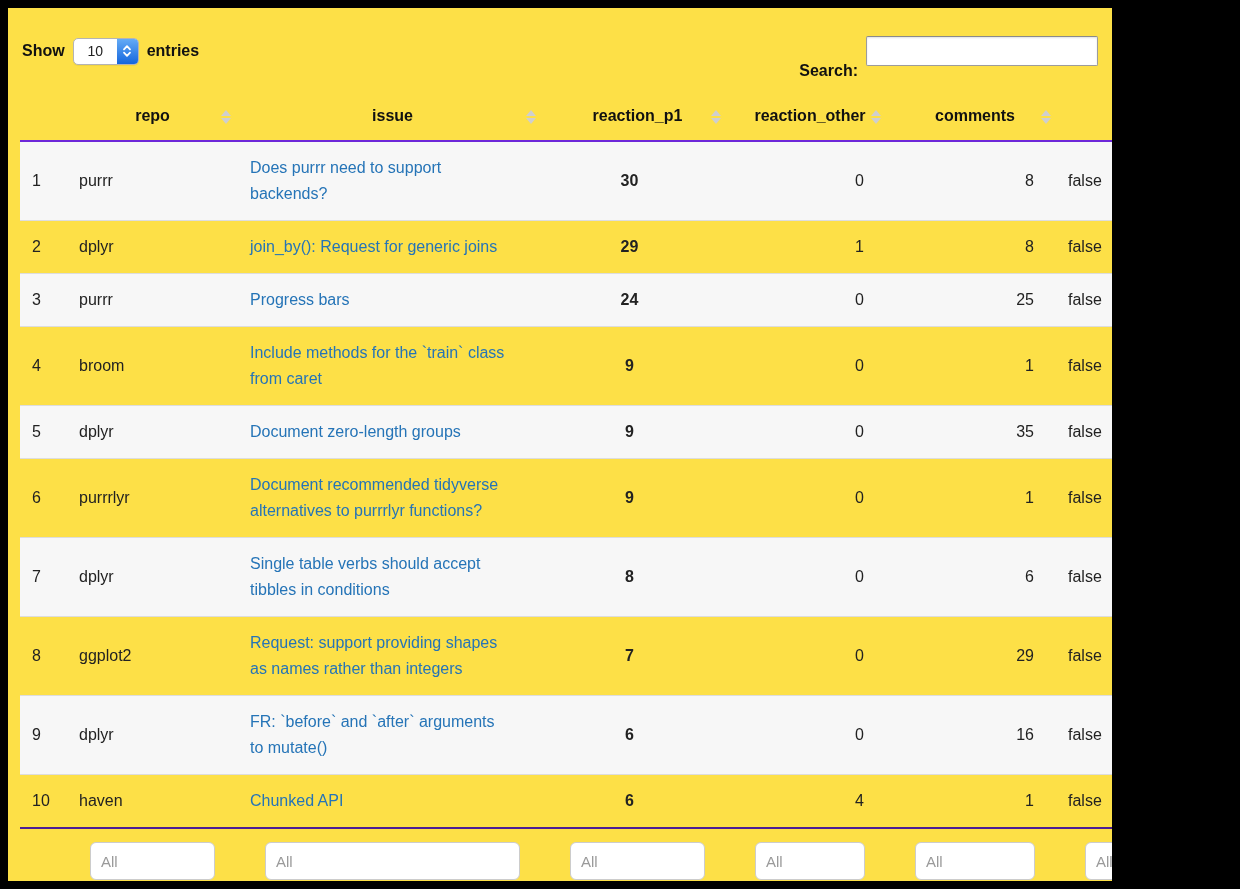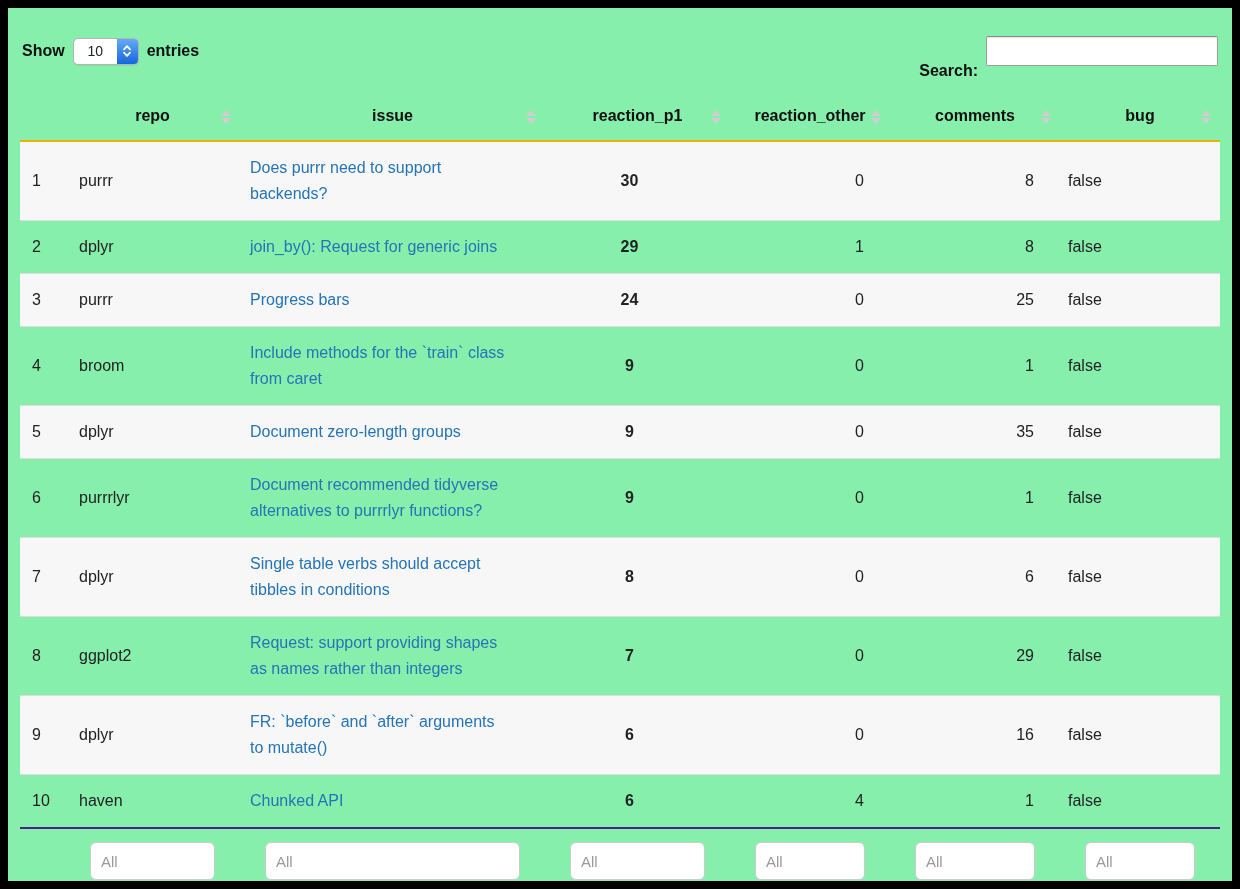"Show" .frame { background: #86efac -> #fde047; width: 1224px -> 1104px }
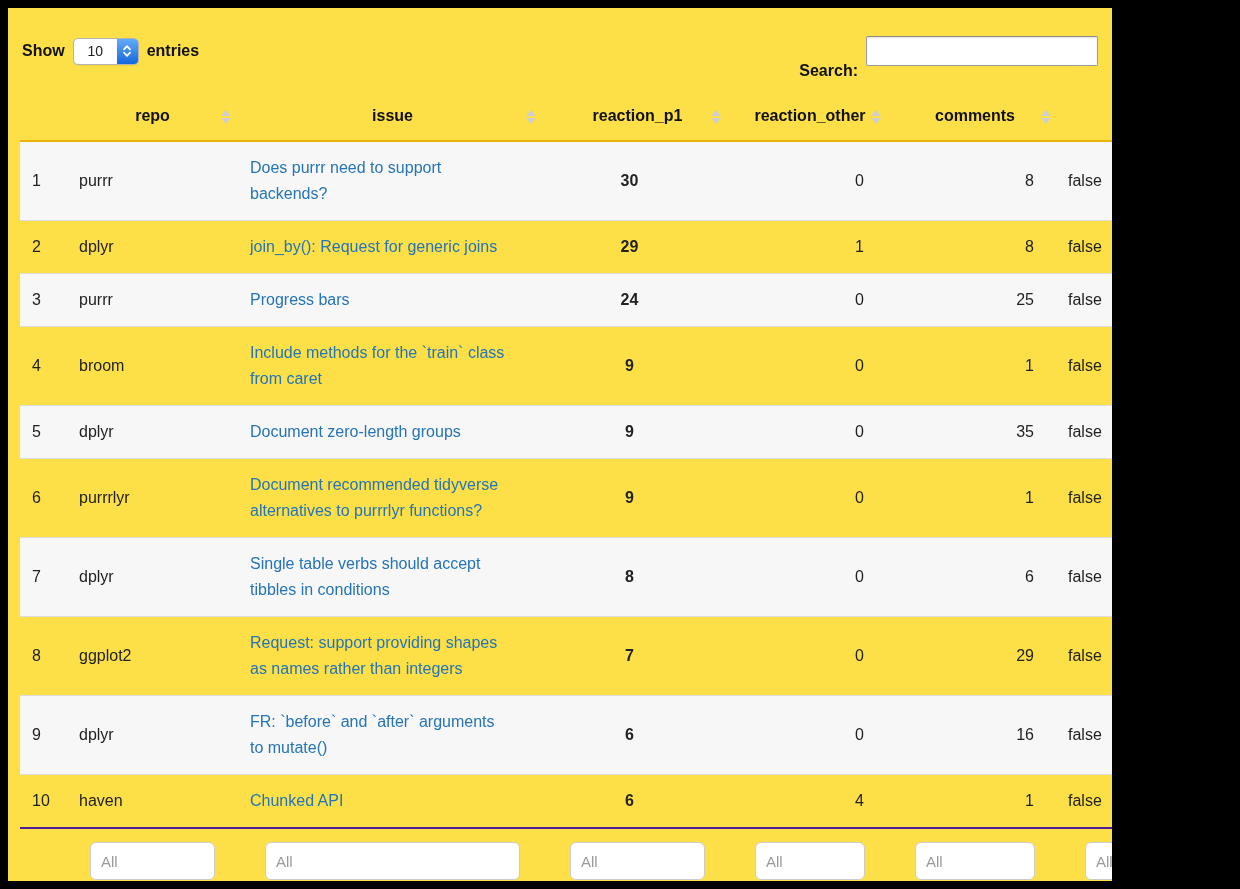"repo" thead th { border-bottom: 2px solid #eab308 -> 2px solid #6d28d9 }
